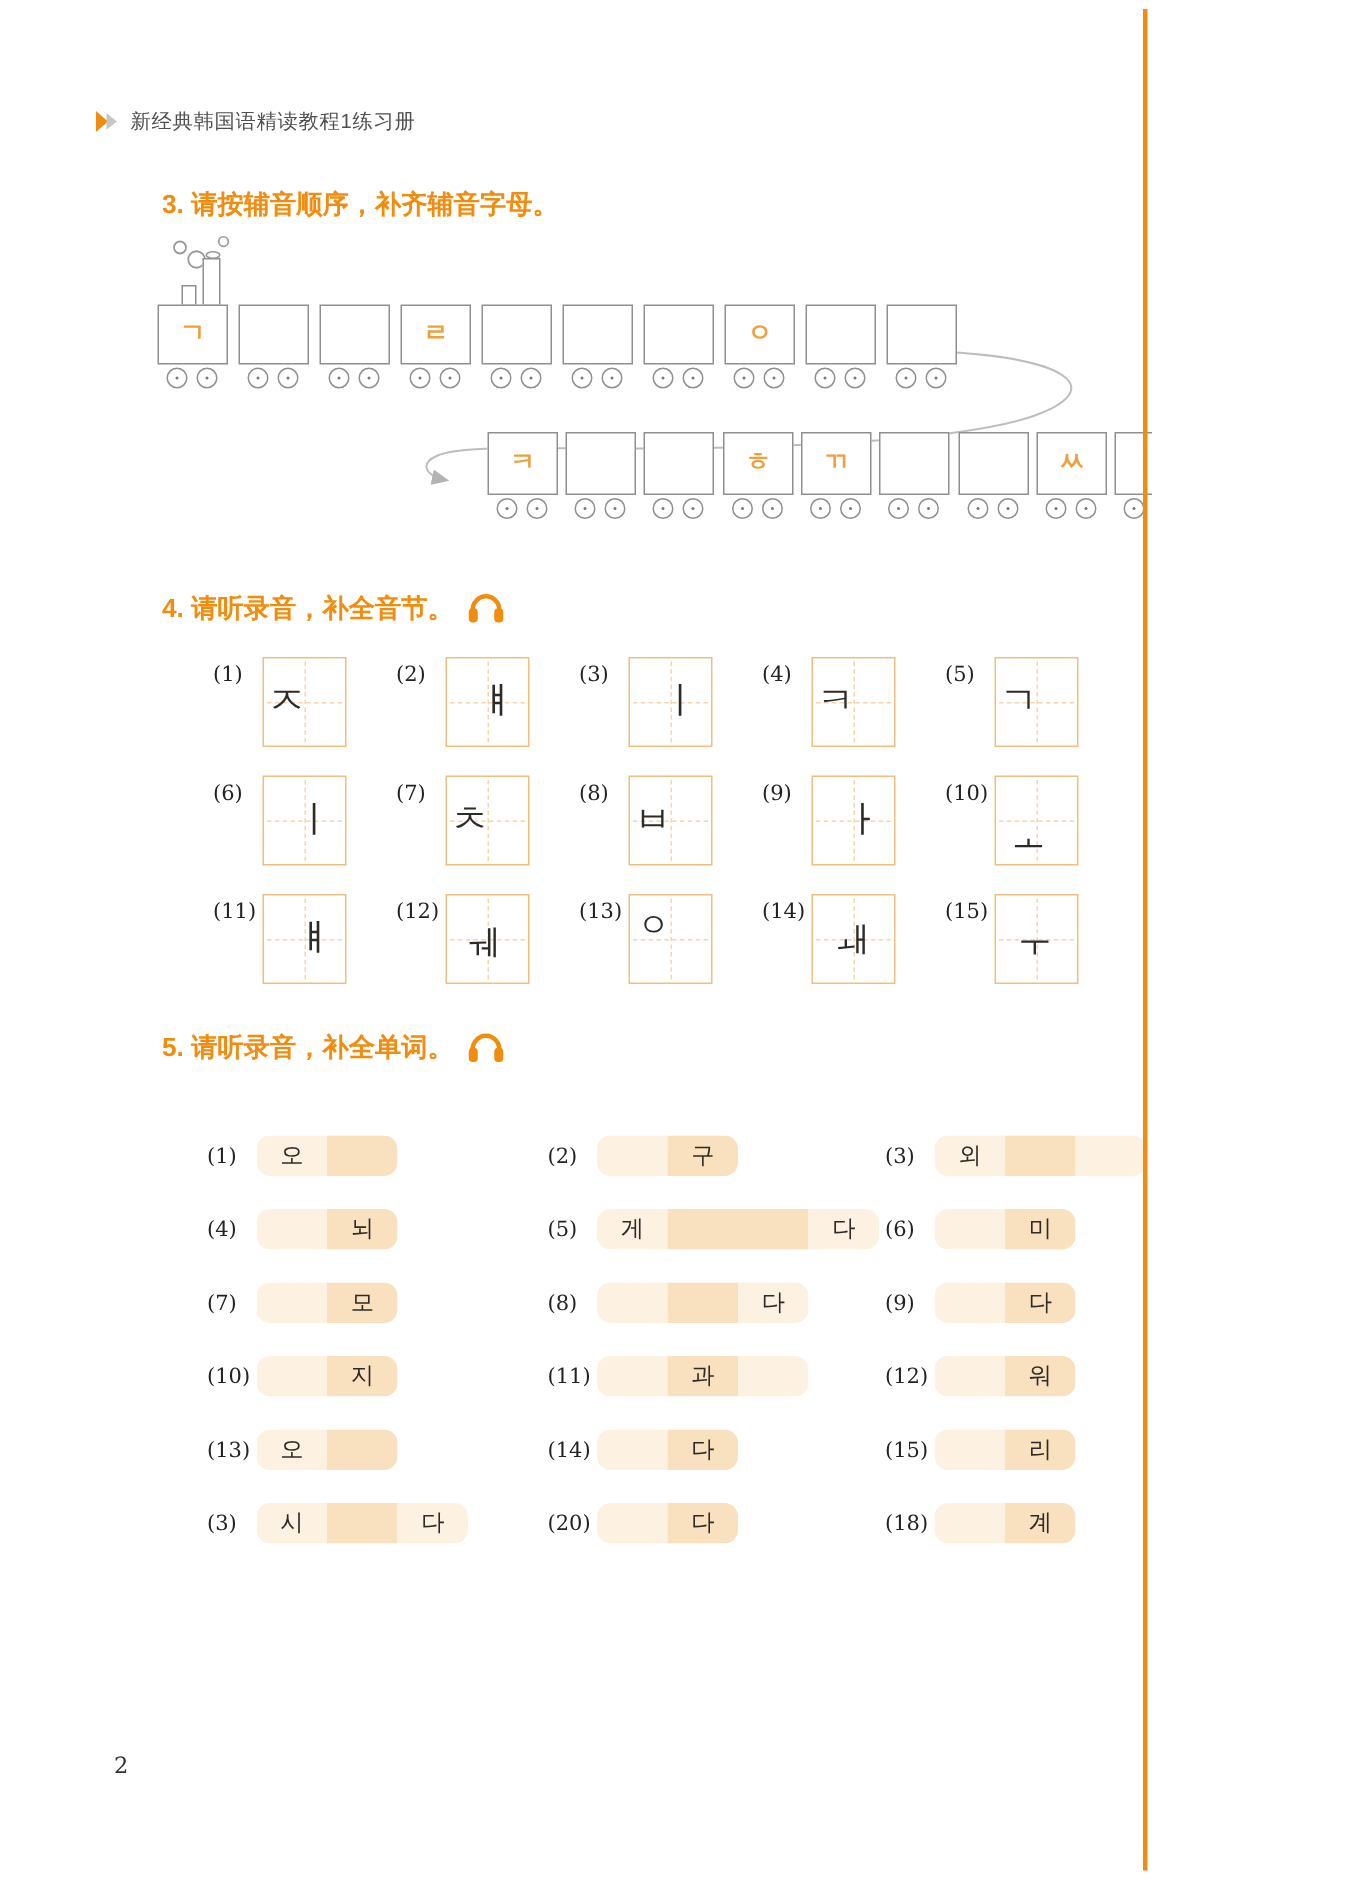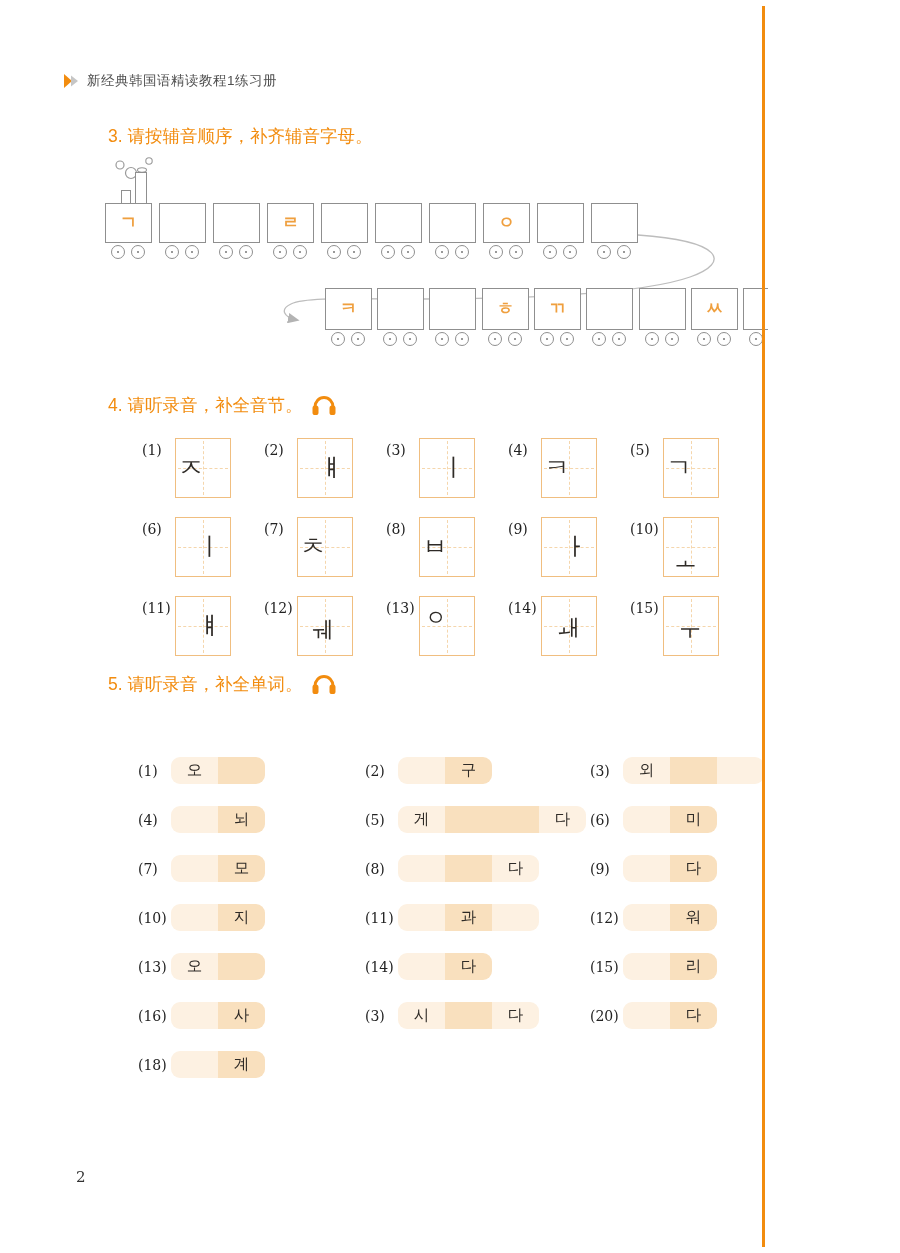"3. 请按辅音顺序，补齐辅音字母。" .sec-title { font-weight: normal -> bold }
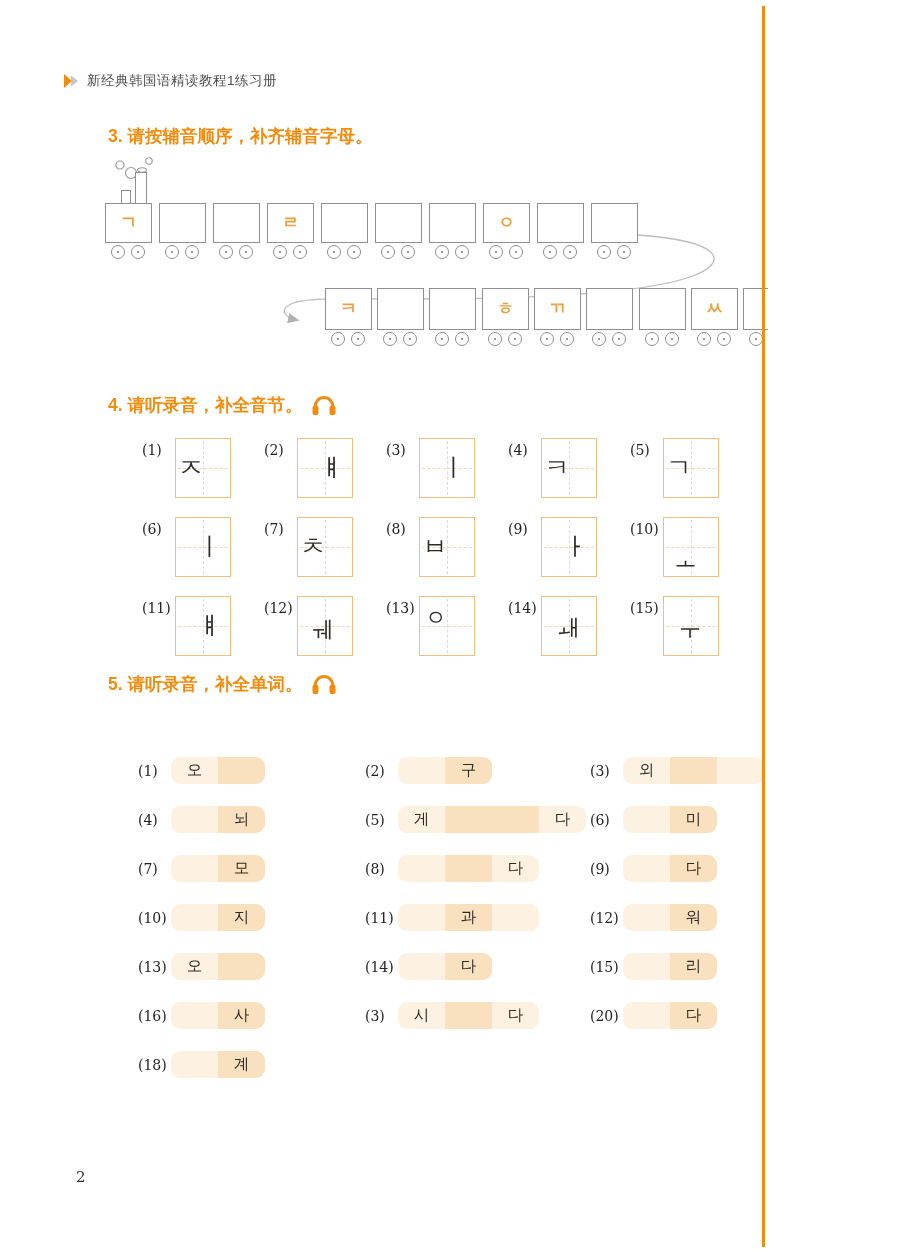"5. 请听录音，补全单词。" .s5-title { top: 672px -> 686px }
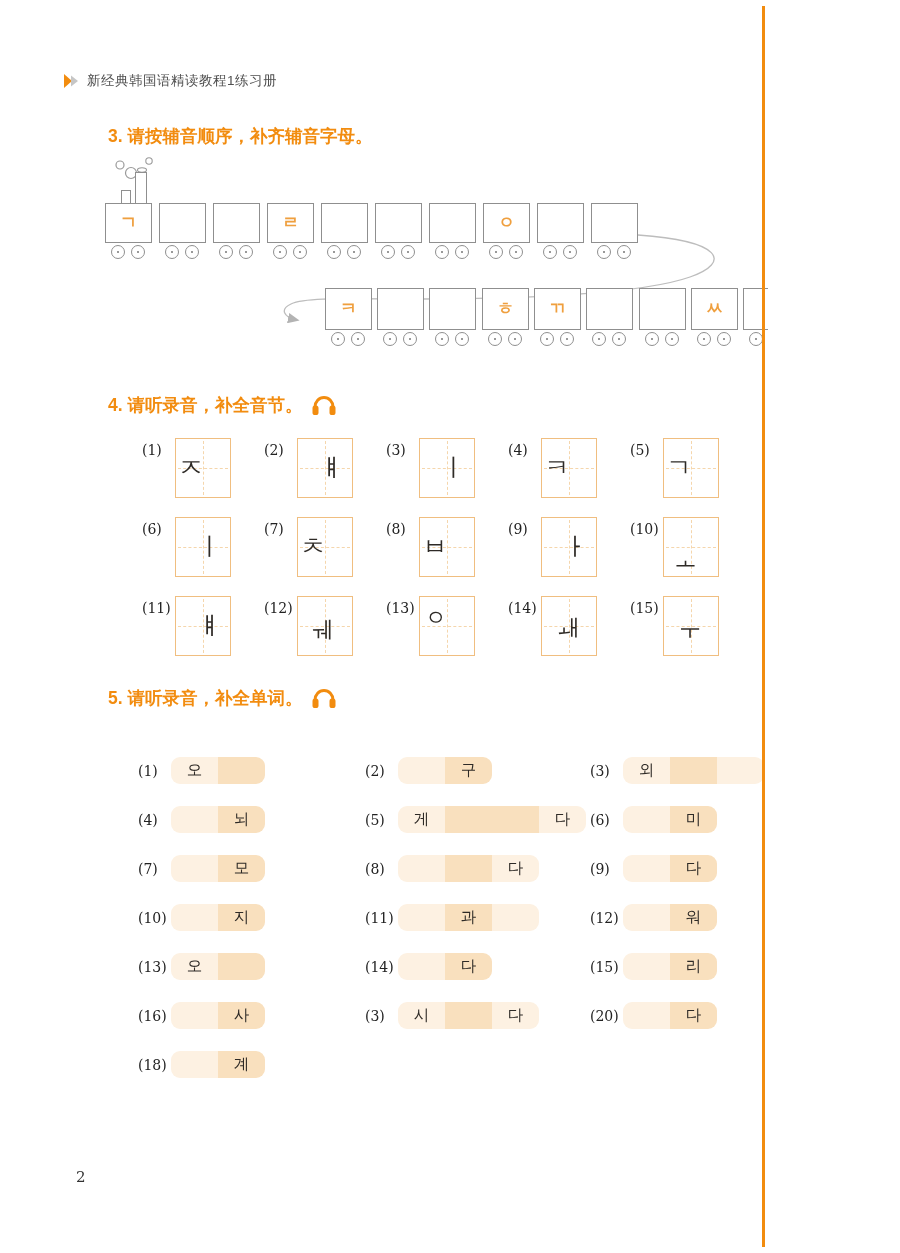"(16)" div.s5-item { html: <div> <span>(16)</span> <div> <span></span> <span>사</span> </div> </div> -> none }
